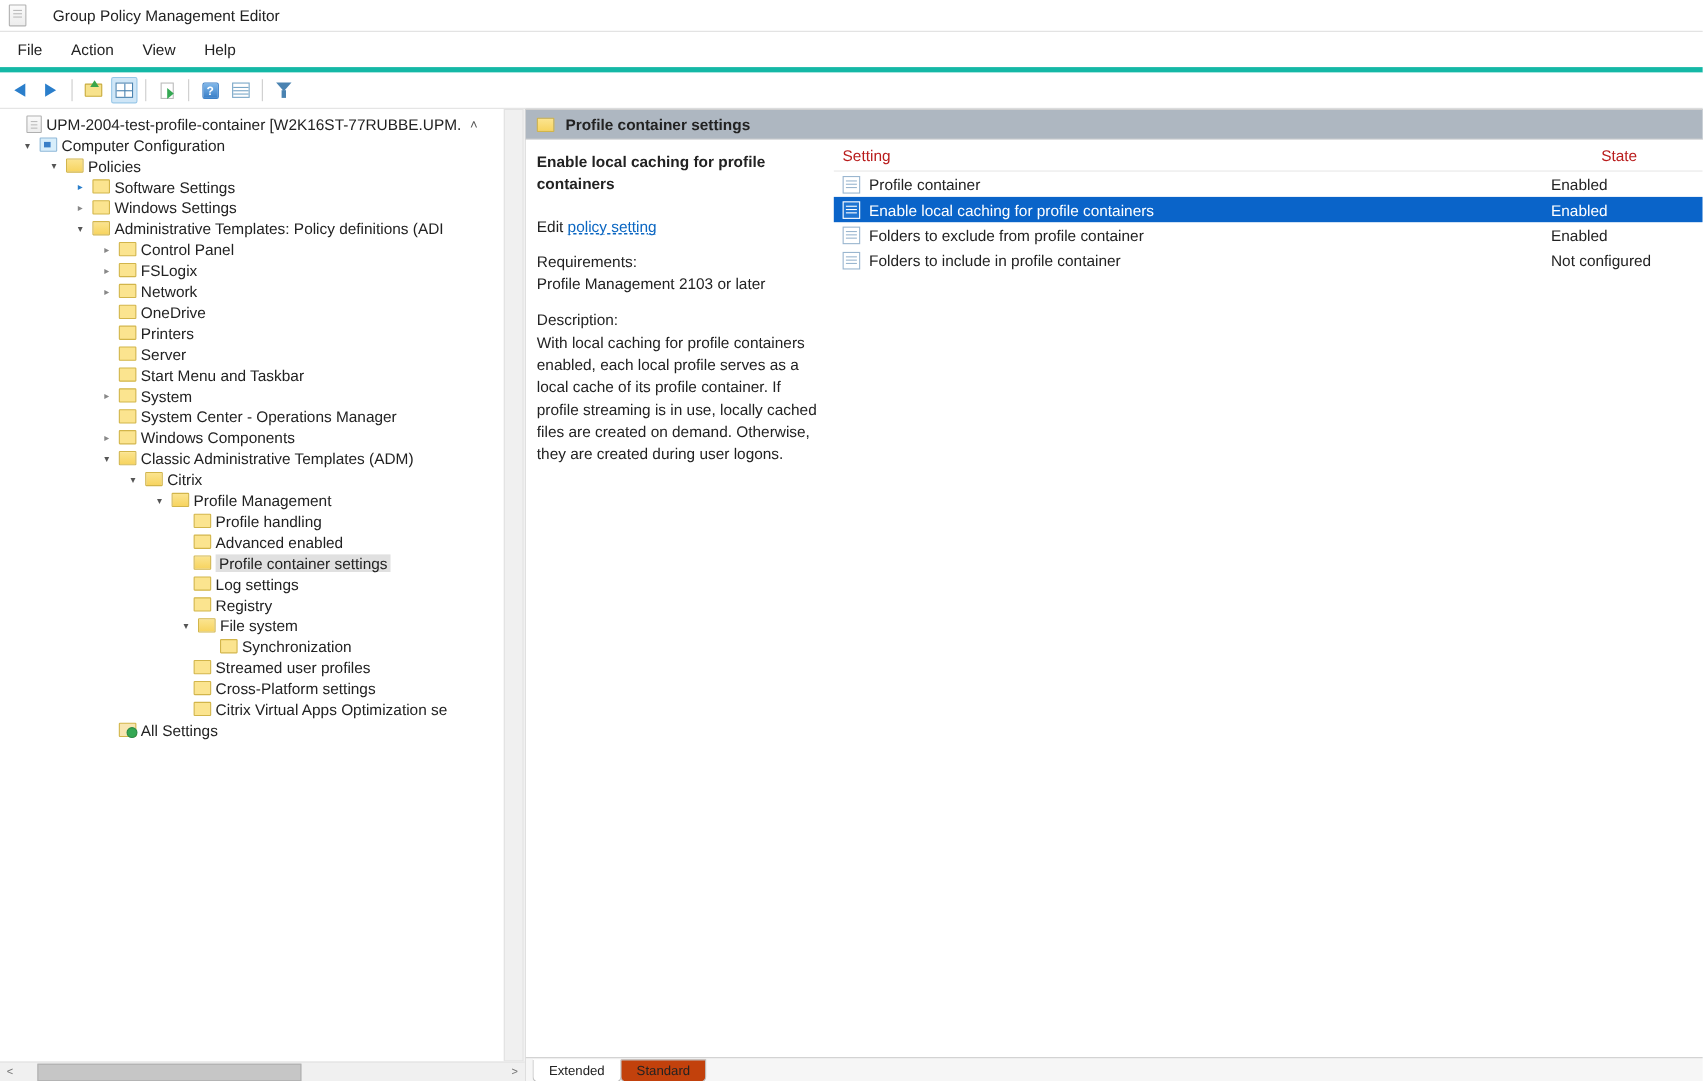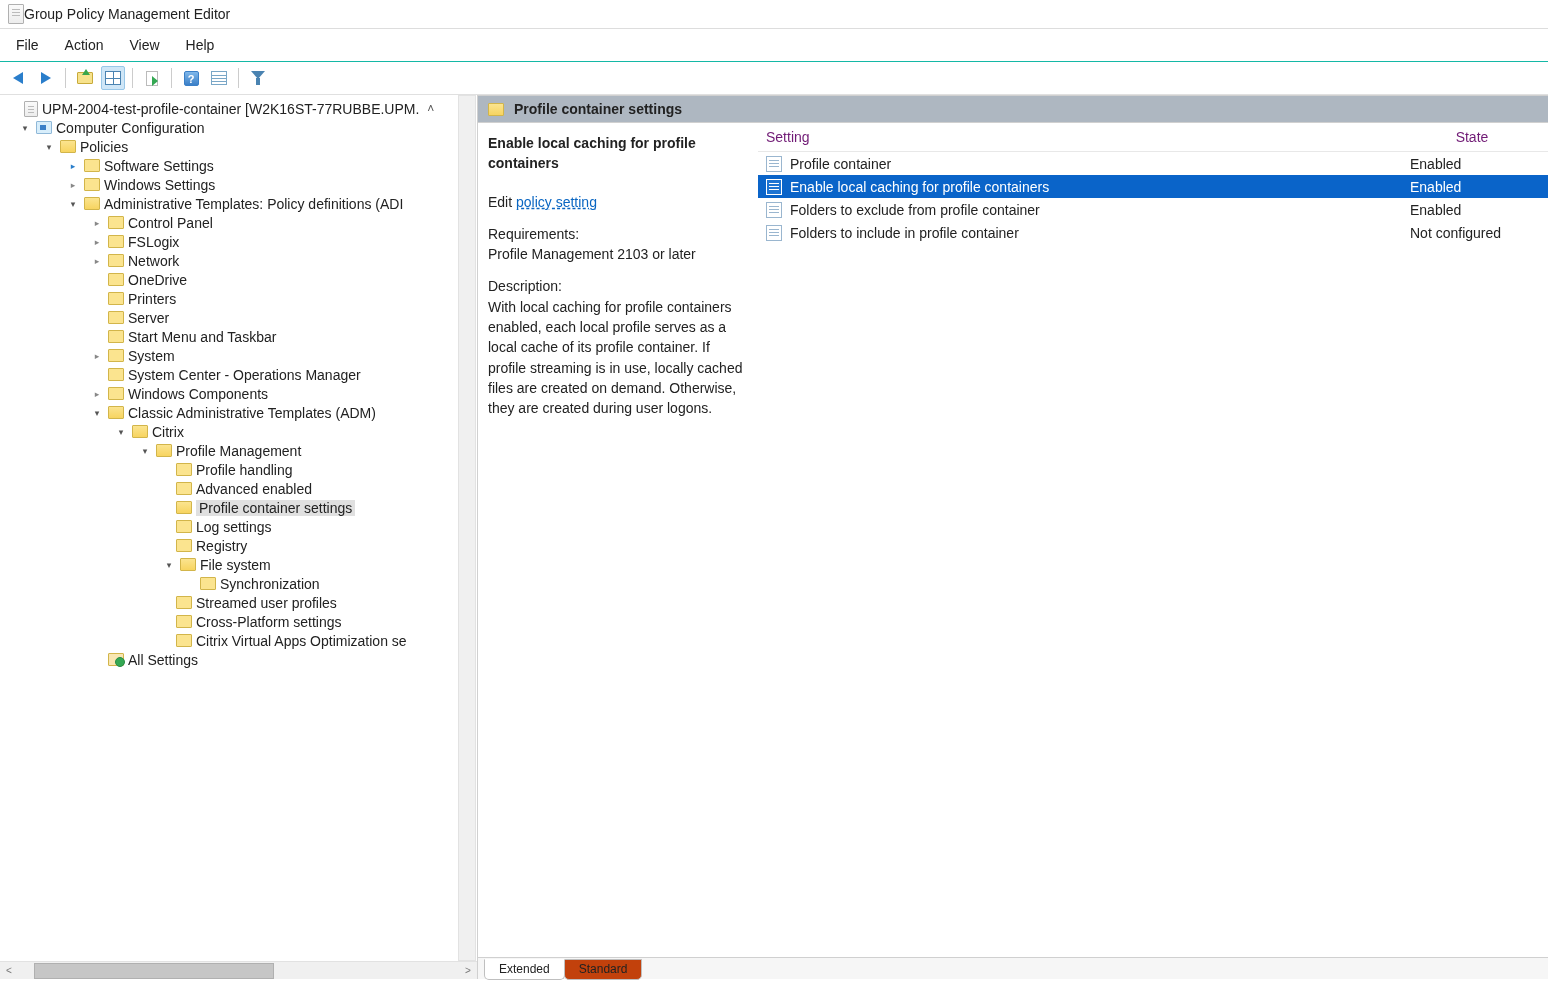"Group Policy Management Editor" .titlebar { gap: 0 -> 24px }
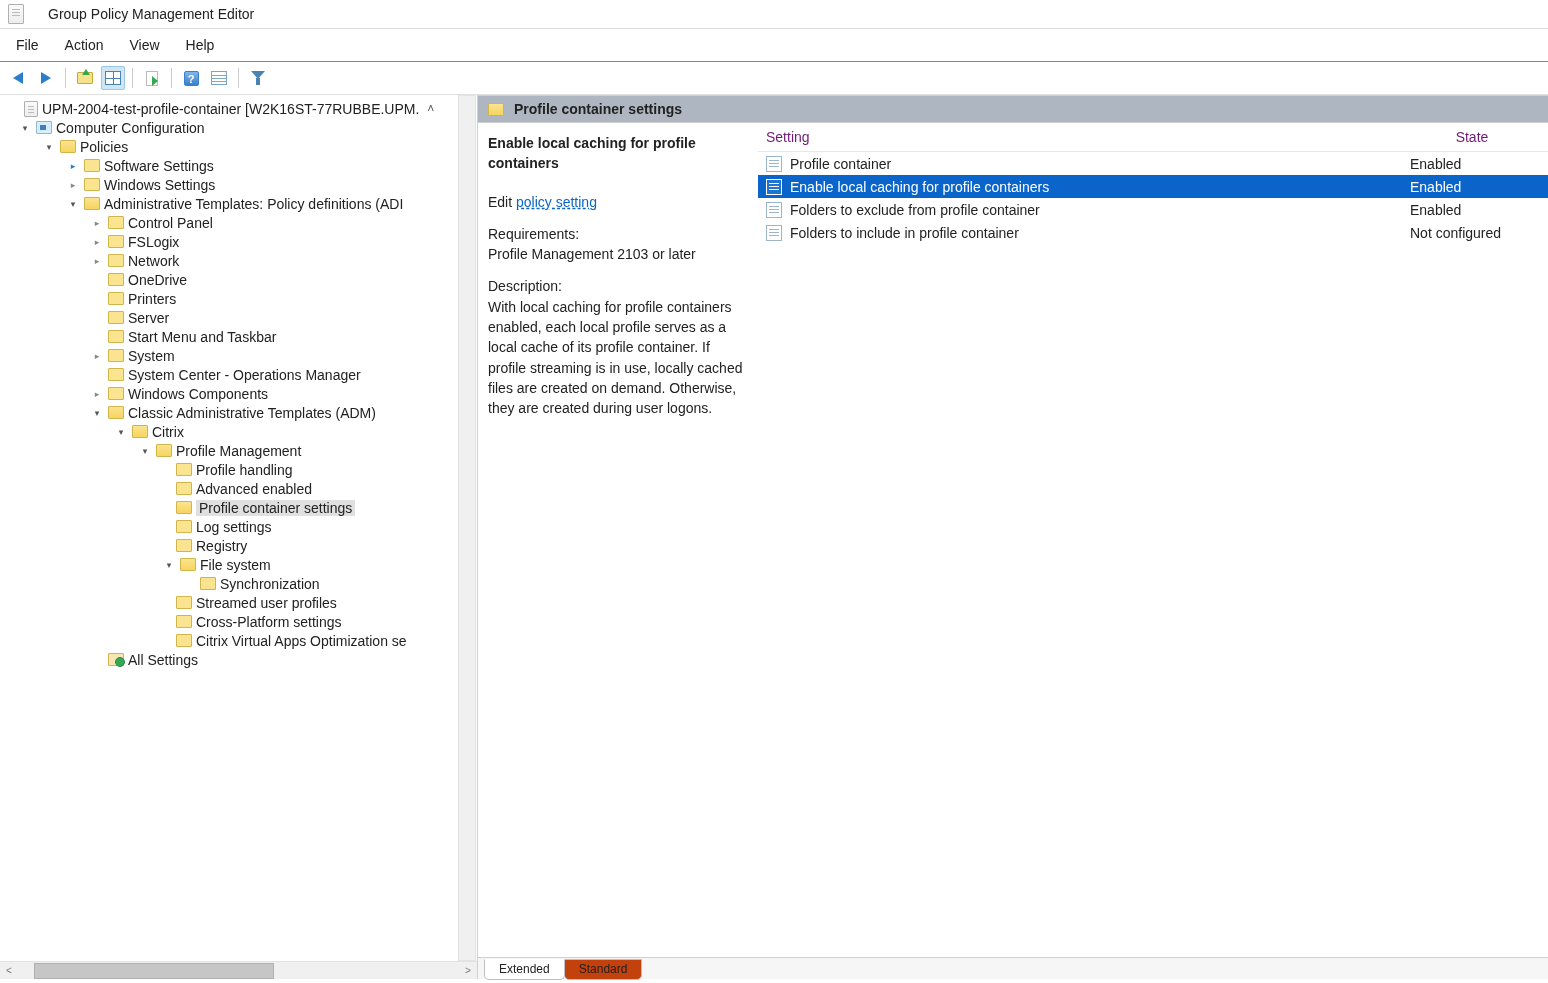"File" .menubar { border-bottom: 1px solid #14b8a6 -> 5px solid #14b8a6 }
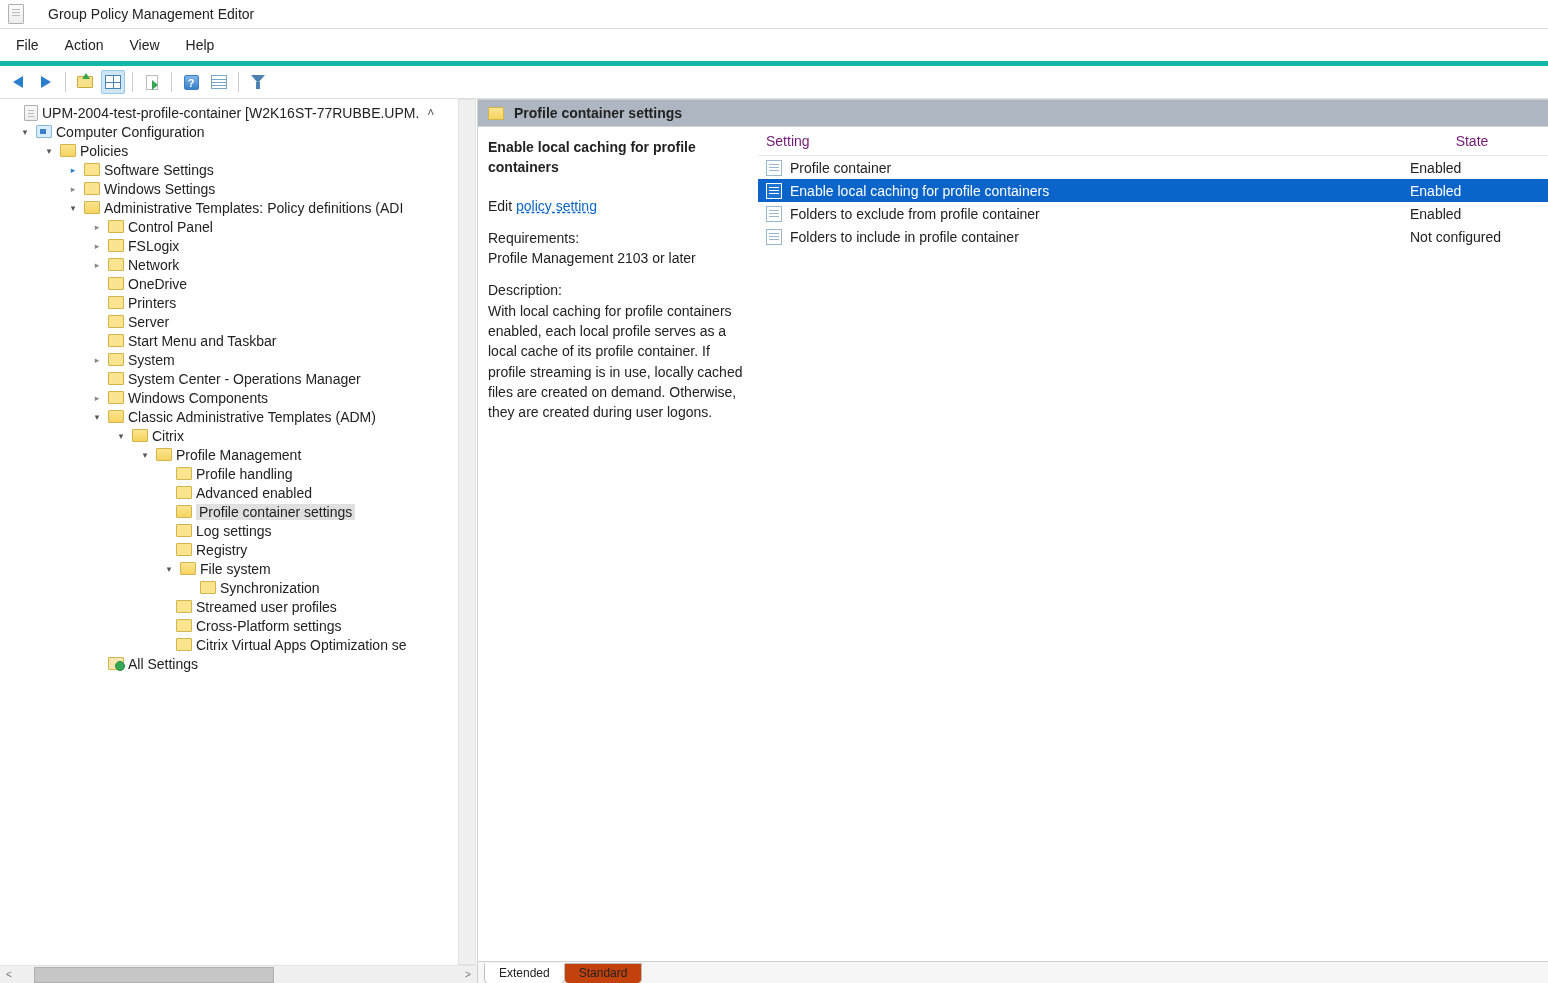"Setting" .settings-header { color: #701a75 -> #b91c1c }
